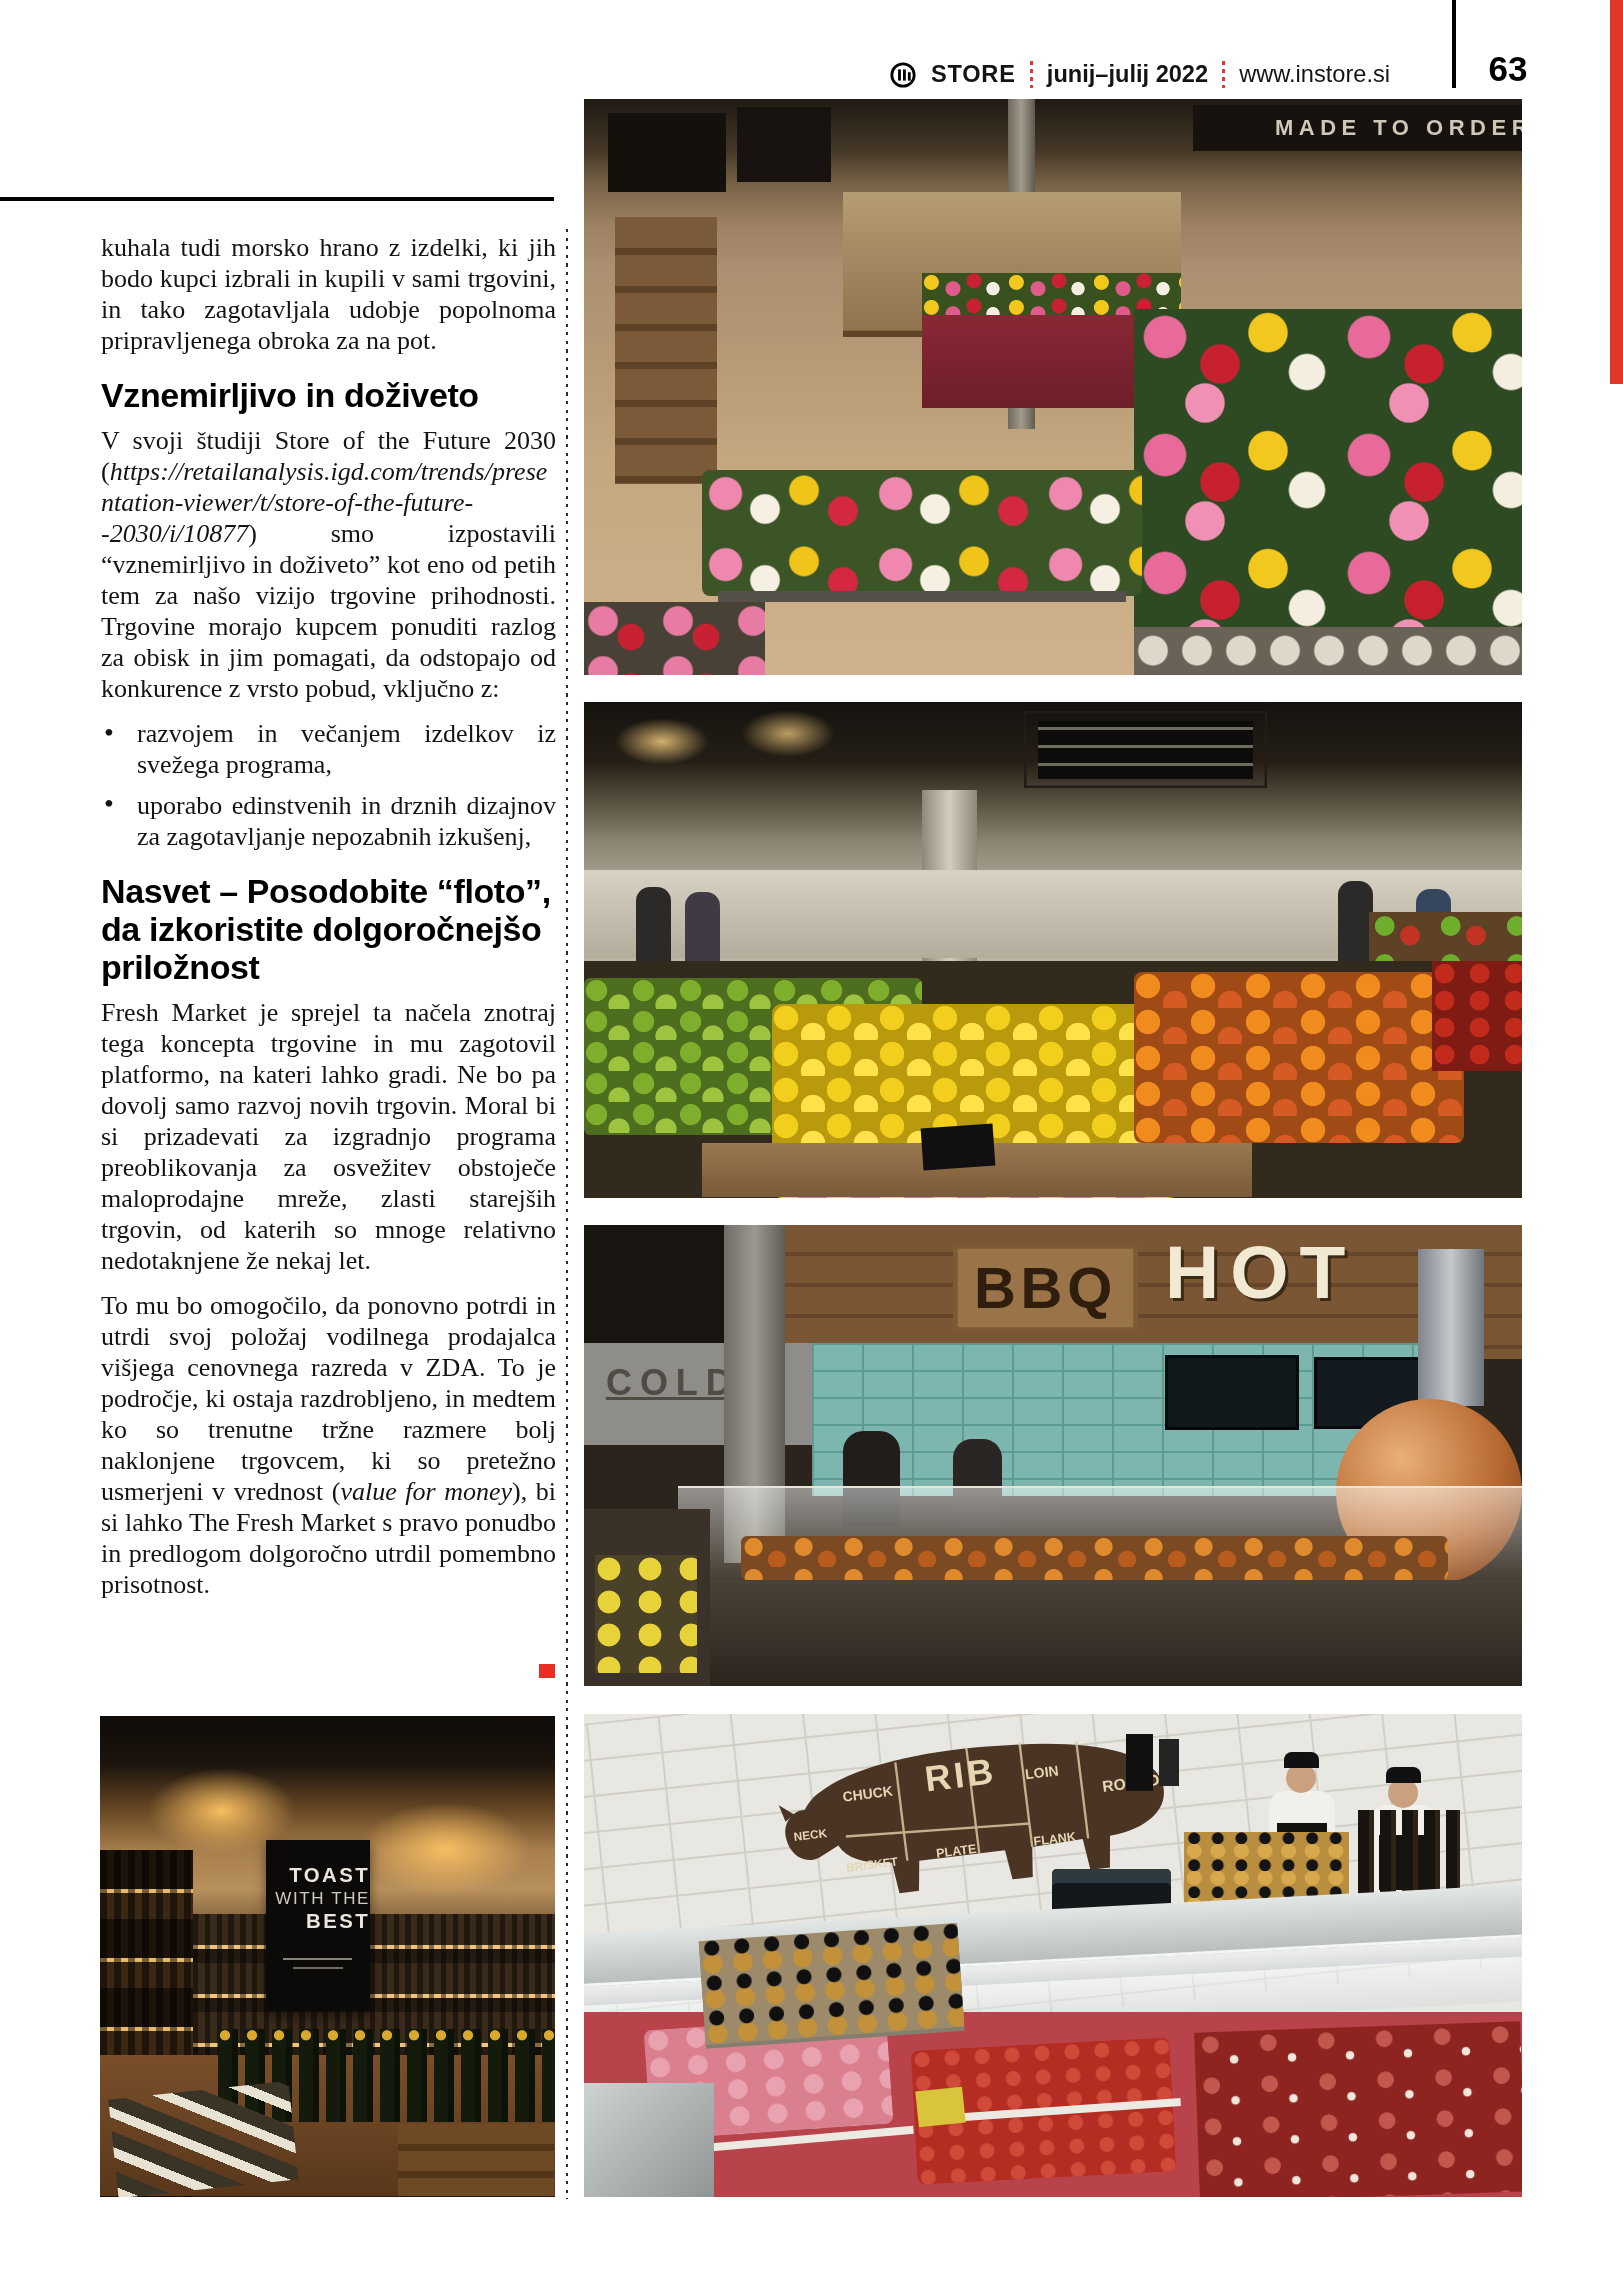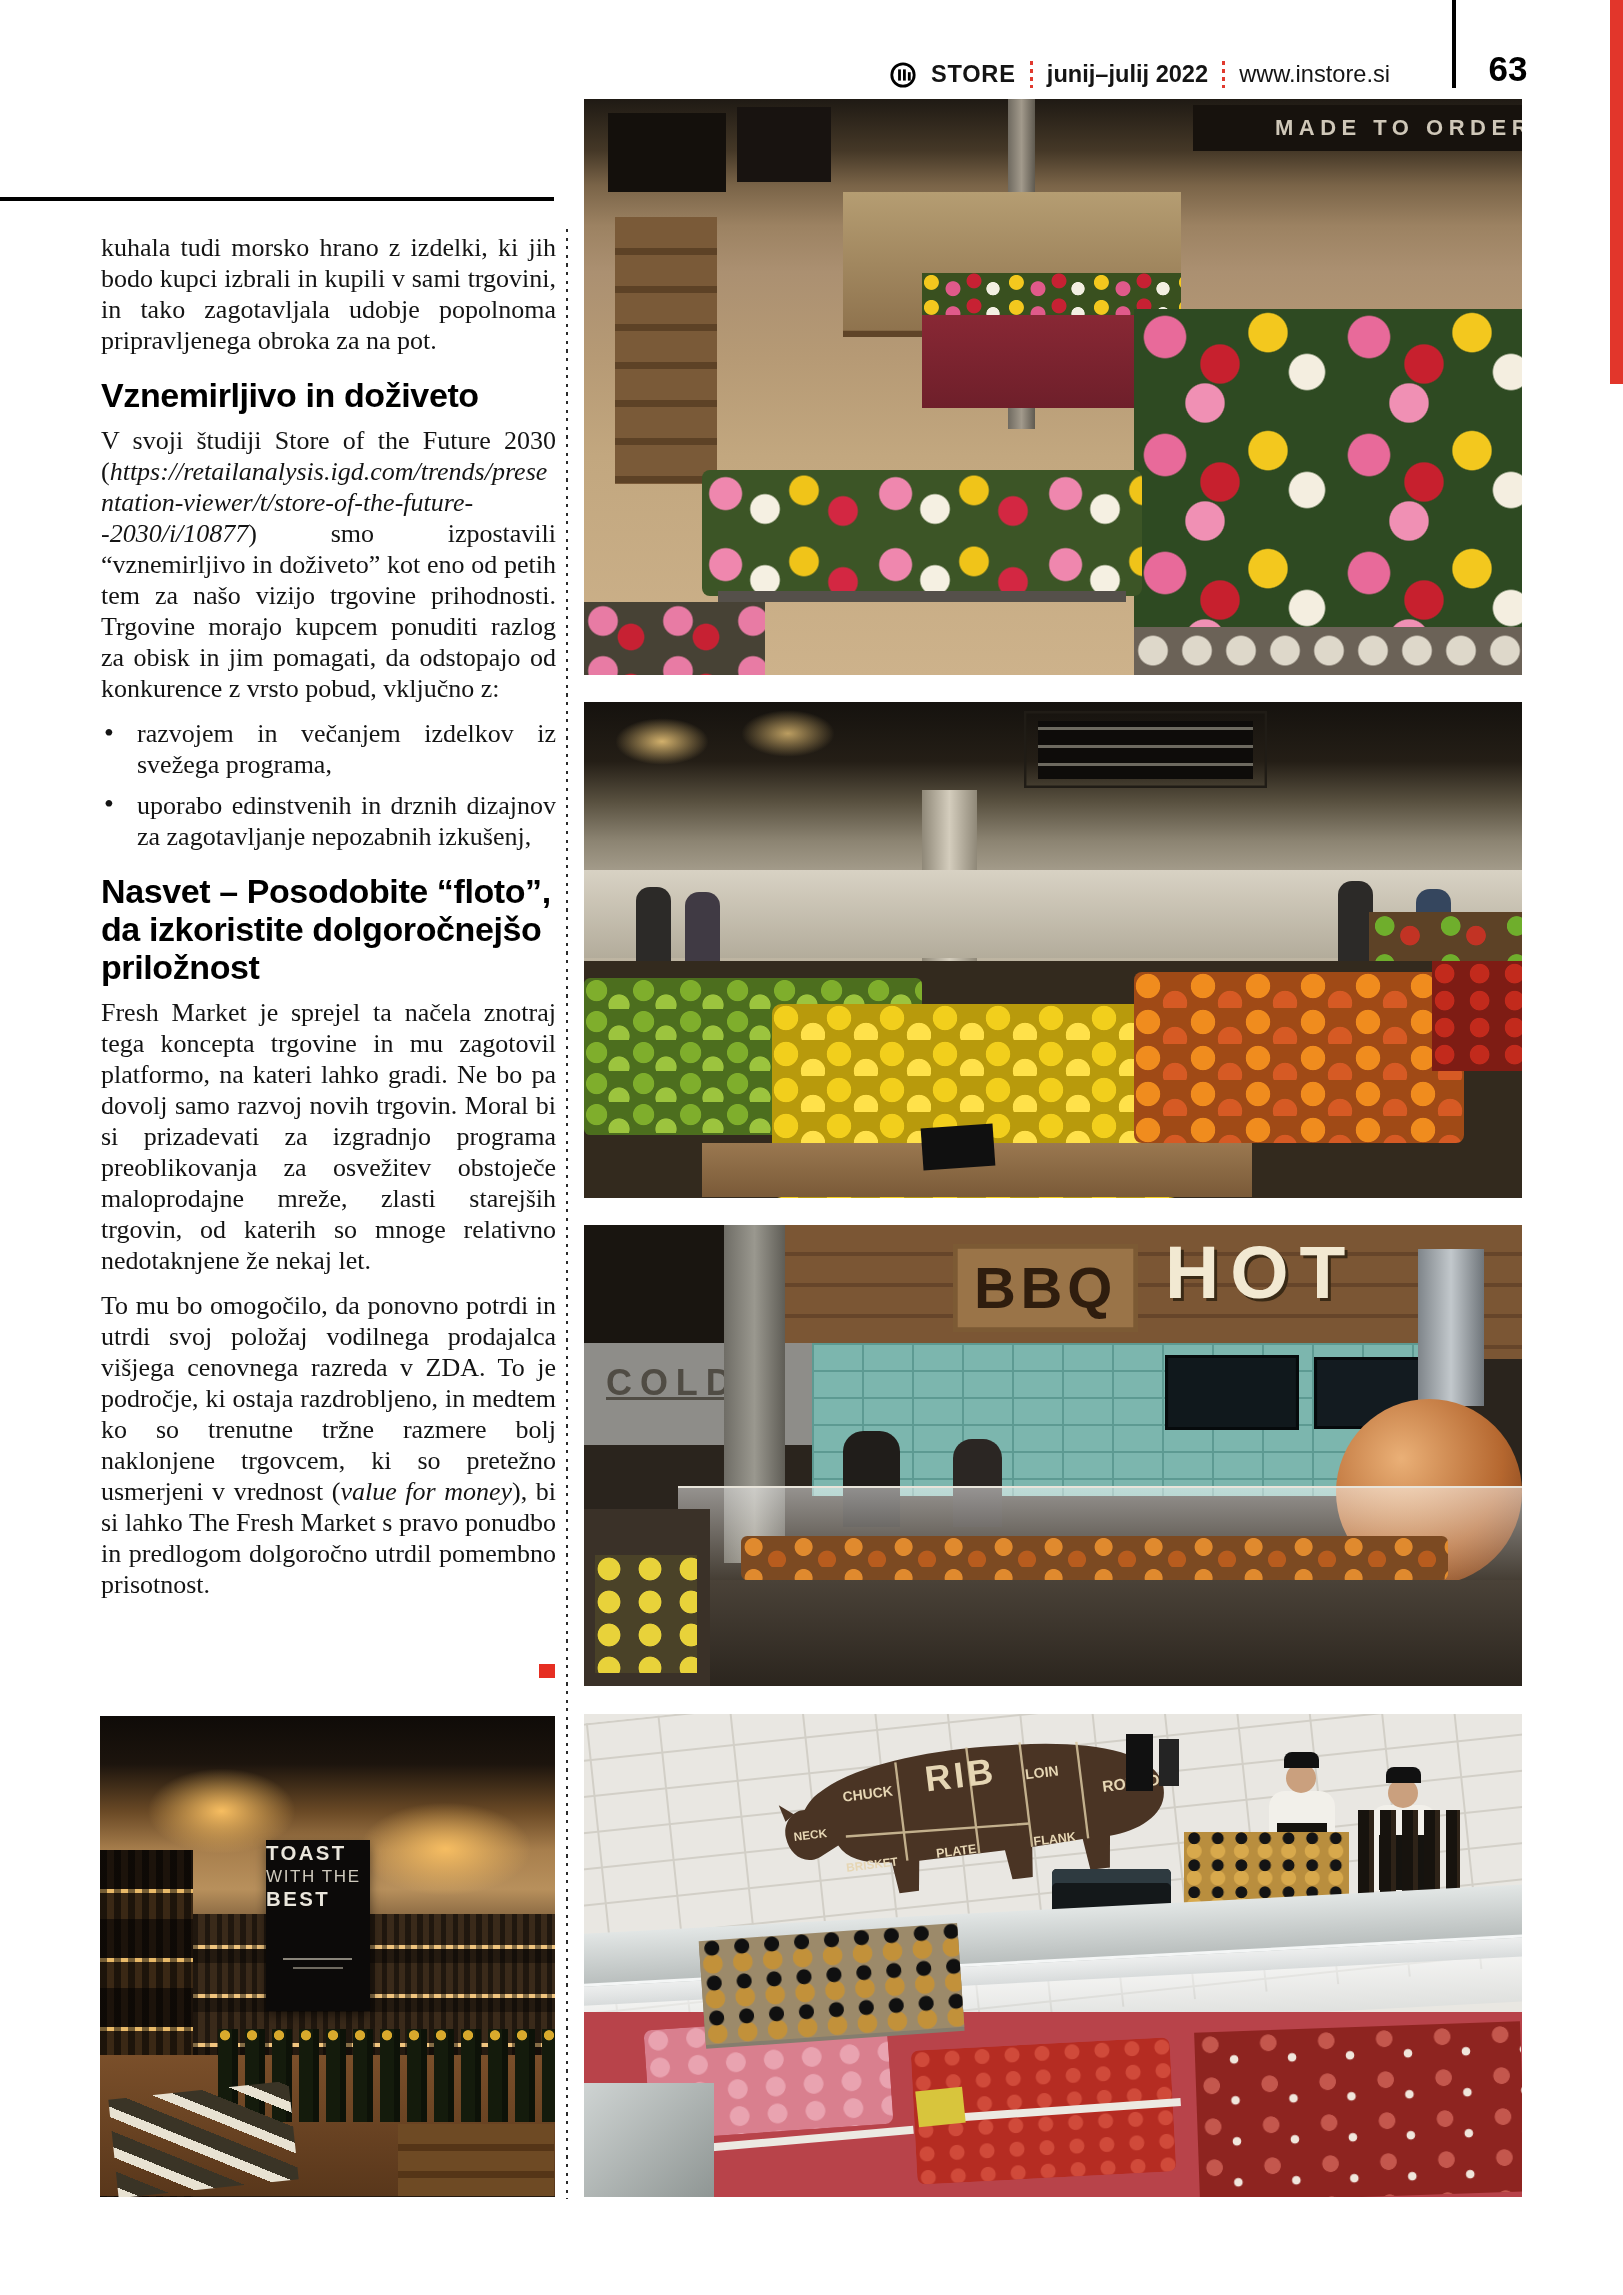"TOAST" .p4-sign { padding-top: none -> 22px; text-align: left -> right }
